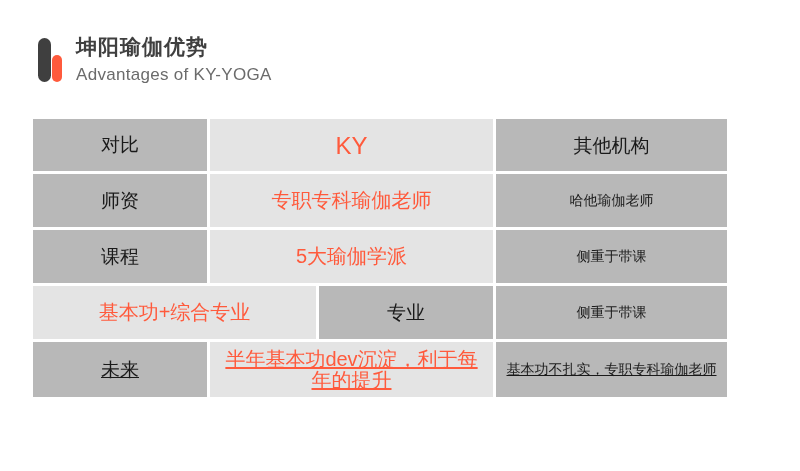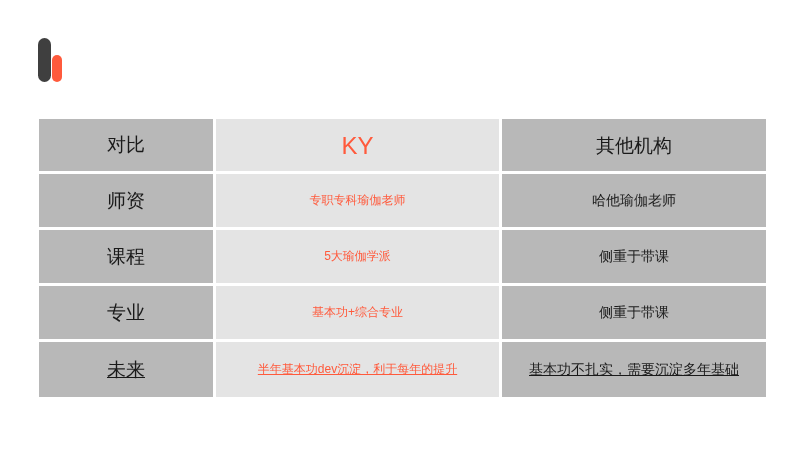"坤阳瑜伽优势" div.titles { html: none -> <div> <div>坤阳瑜伽优势</div> <div>Advantages of KY-YOGA</div> </div> }
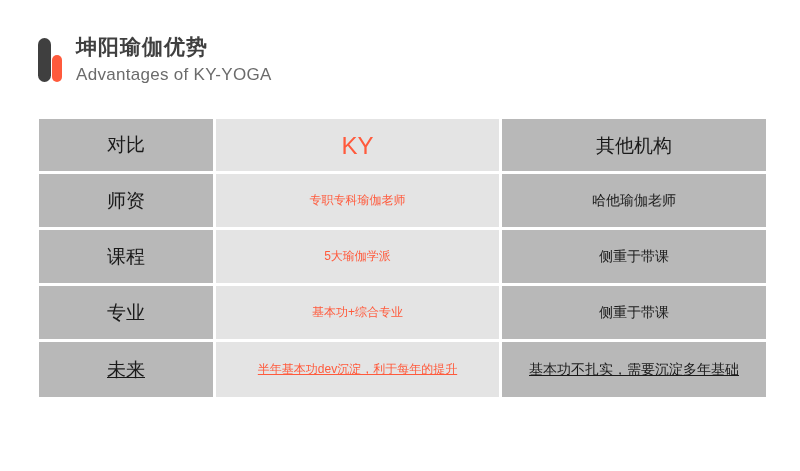"对比" .table { align-items: flex-end -> none }
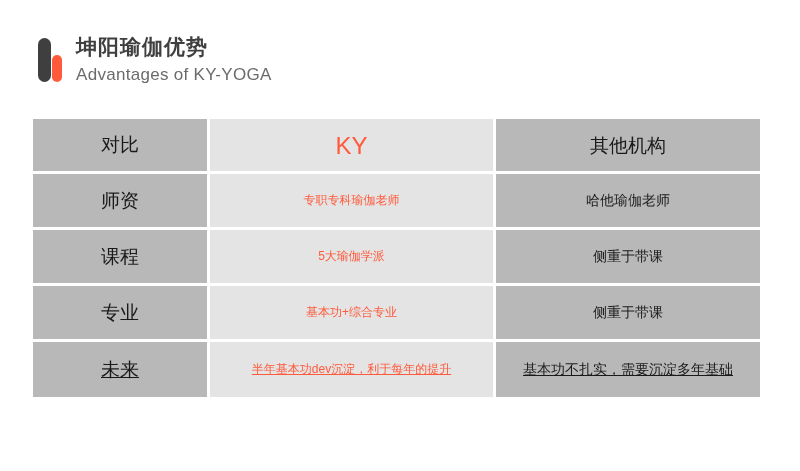"其他机构" .col-2 { width: 264px -> 231px }
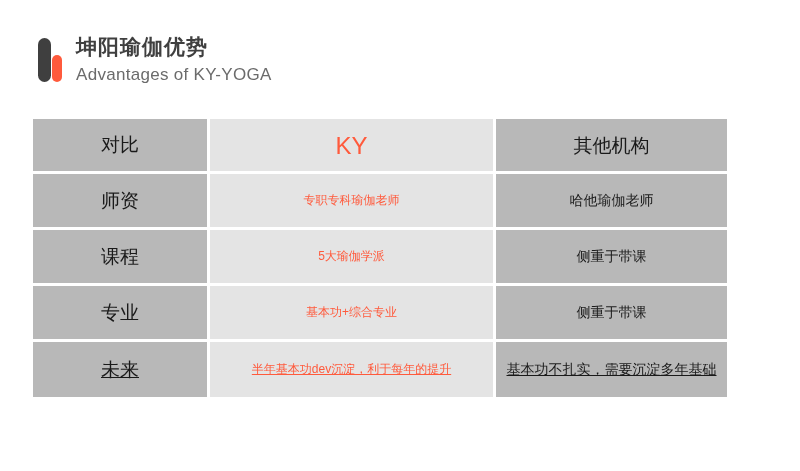"专职专科瑜伽老师" .c-ky { font-size: 12px -> 20px }
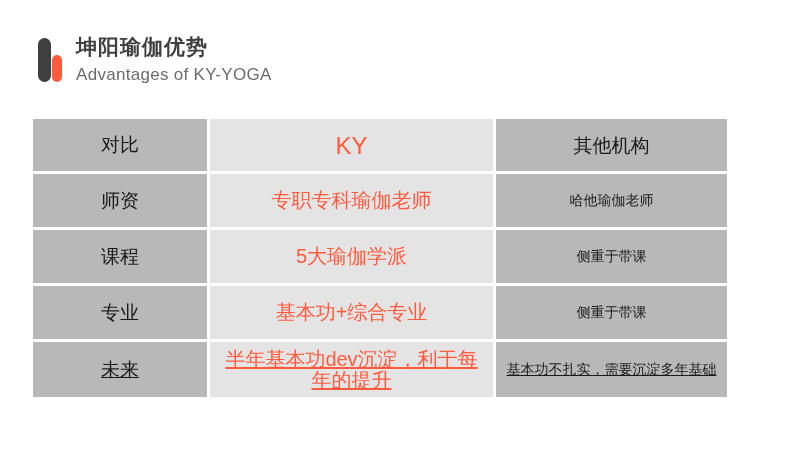"专业" div.cell { order: before "基本功+综合专业" -> after "基本功+综合专业" }
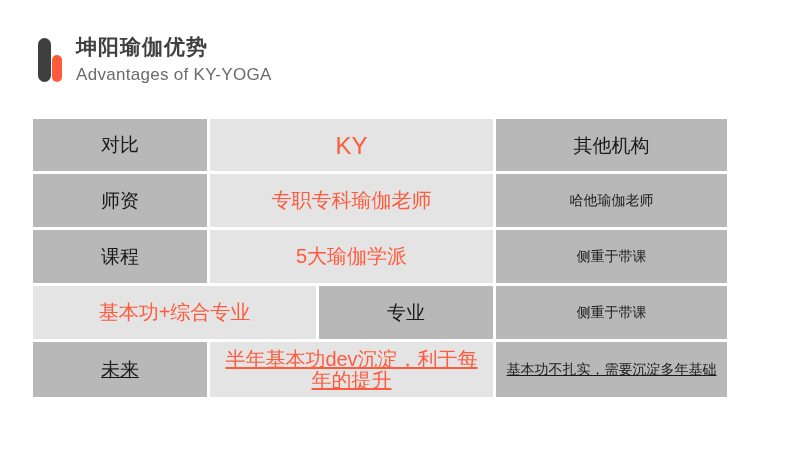"基本功不扎实，需要沉淀多年基础" div.cell { text: 需要沉淀多年基础 -> 专职专科瑜伽老师 }
